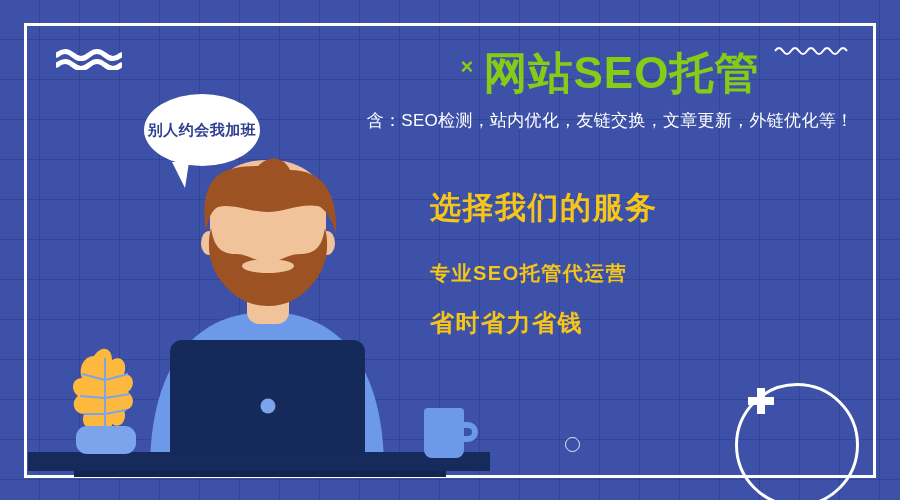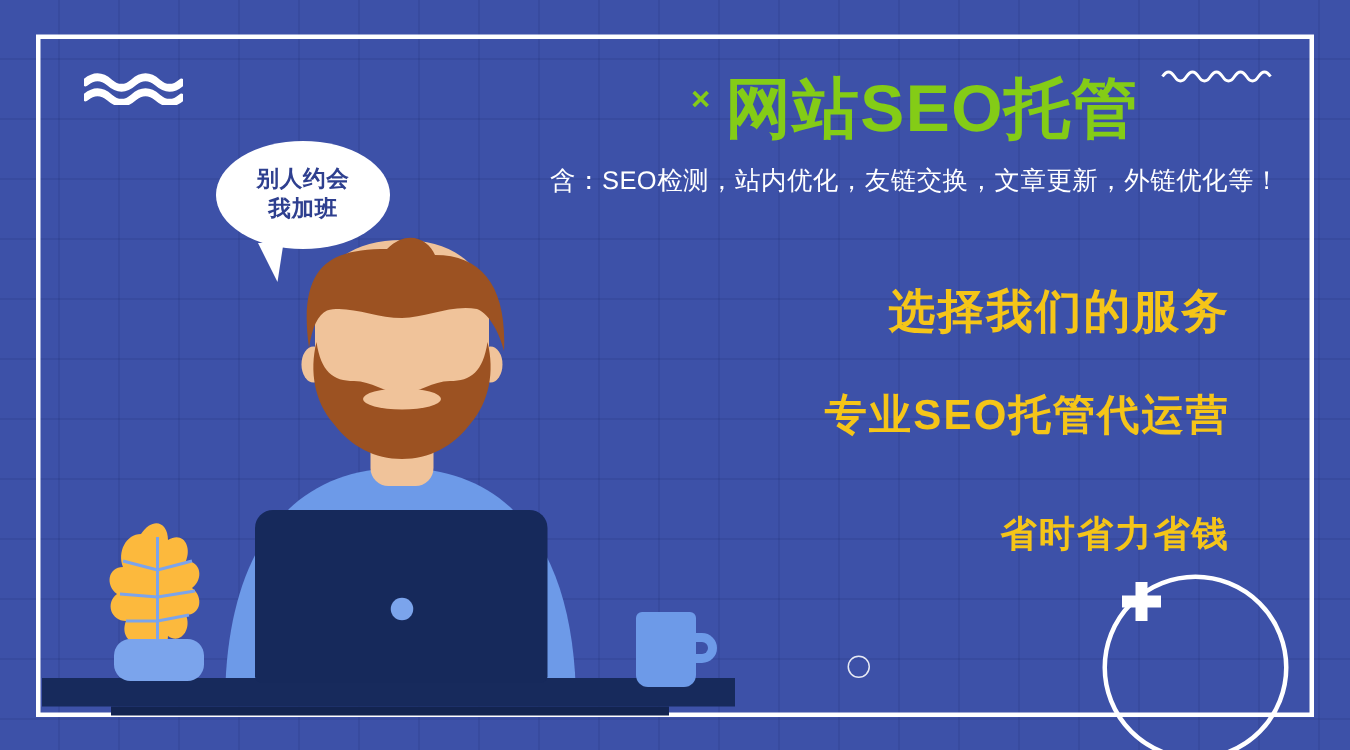"别人约会" .bubble { flex-direction: column -> row }
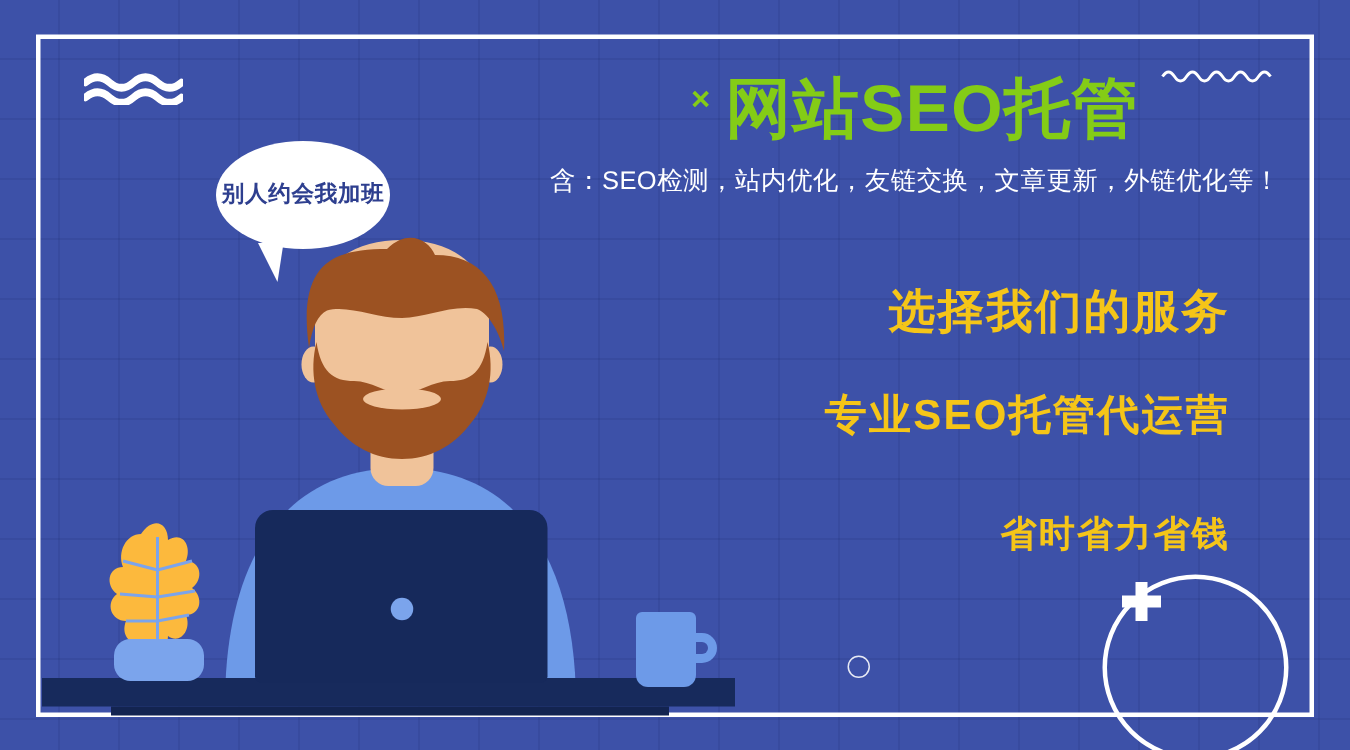"选择我们的服务" .pitch { text-align: right -> left }
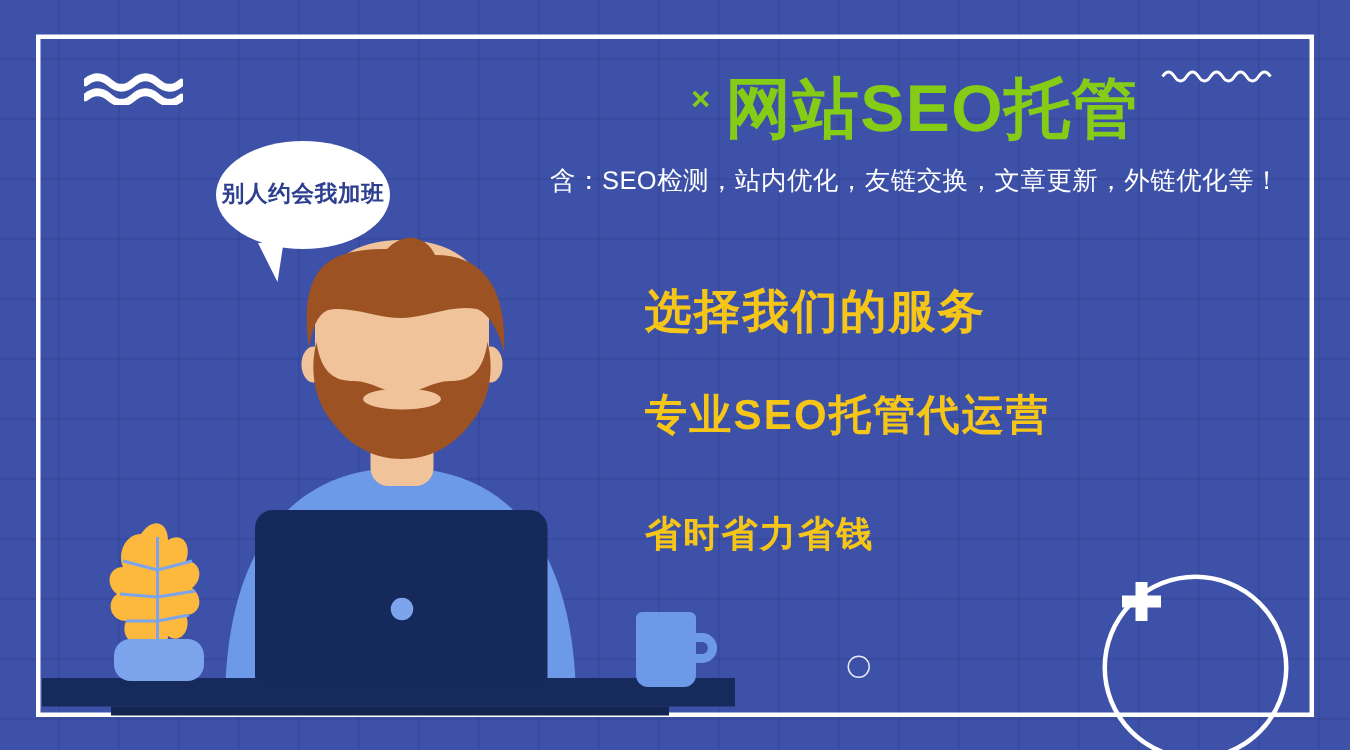"专业SEO托管代运营" .pitch .line.l2 { font-size: 28px -> 20px; margin-bottom: 54px -> 28px }
